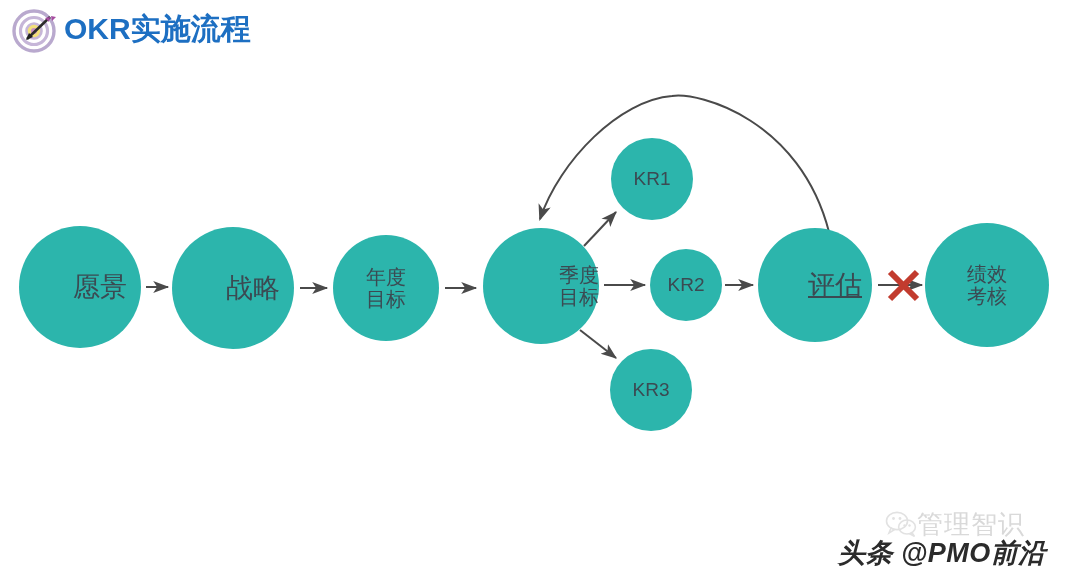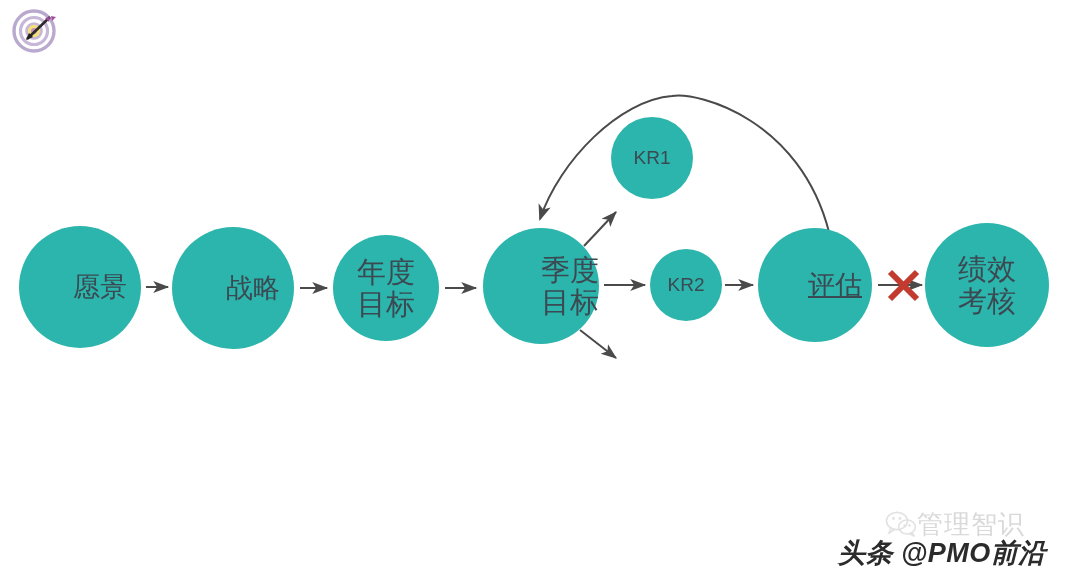"OKR实施流程" div { html: none -> <div>OKR实施流程</div> }
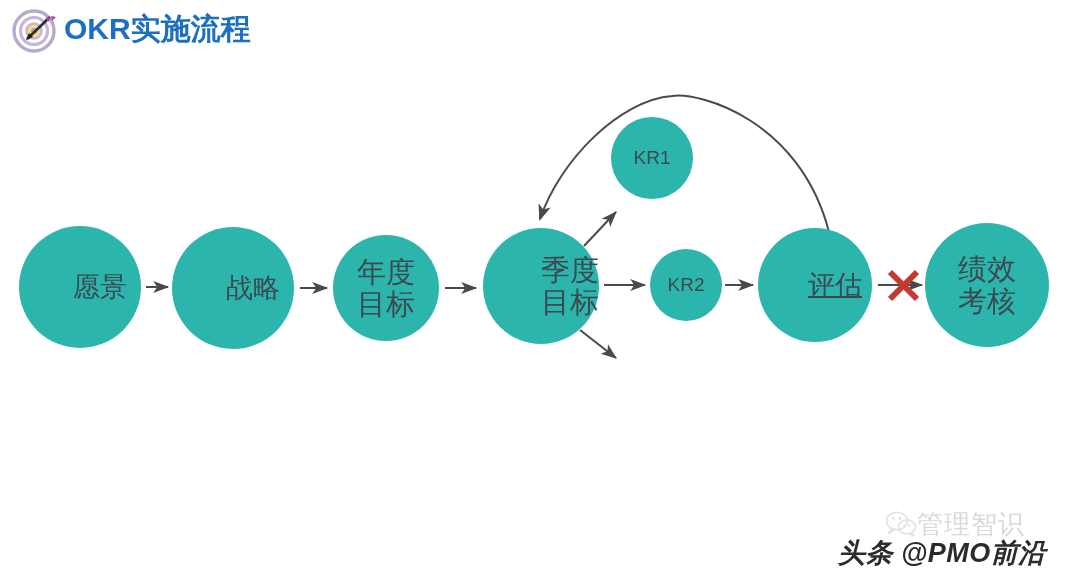"KR1" div.node { top: 117px -> 138px }
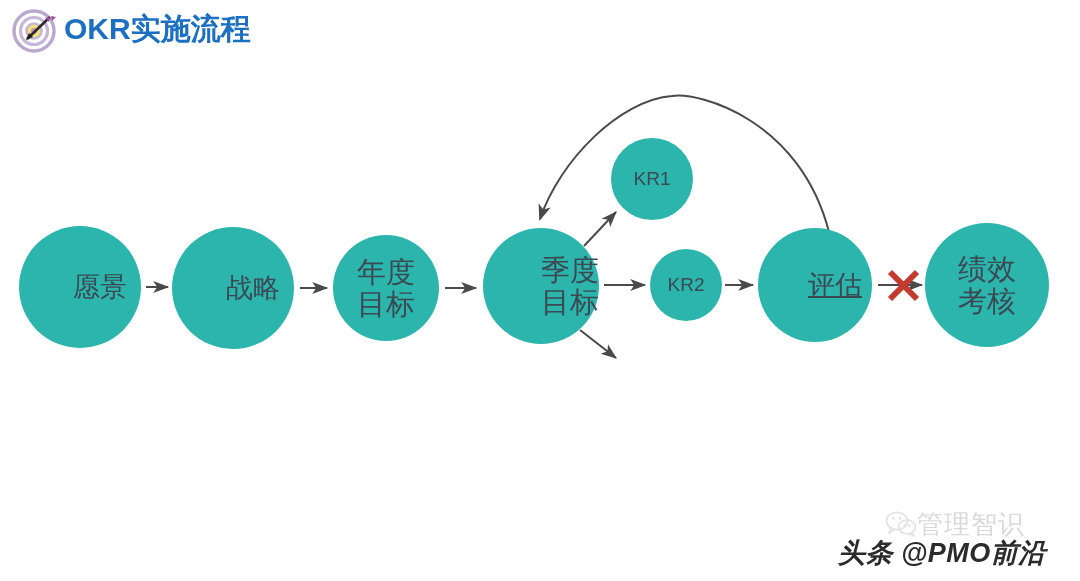"年度" .node.mid .label { font-size: 29px -> 20px }
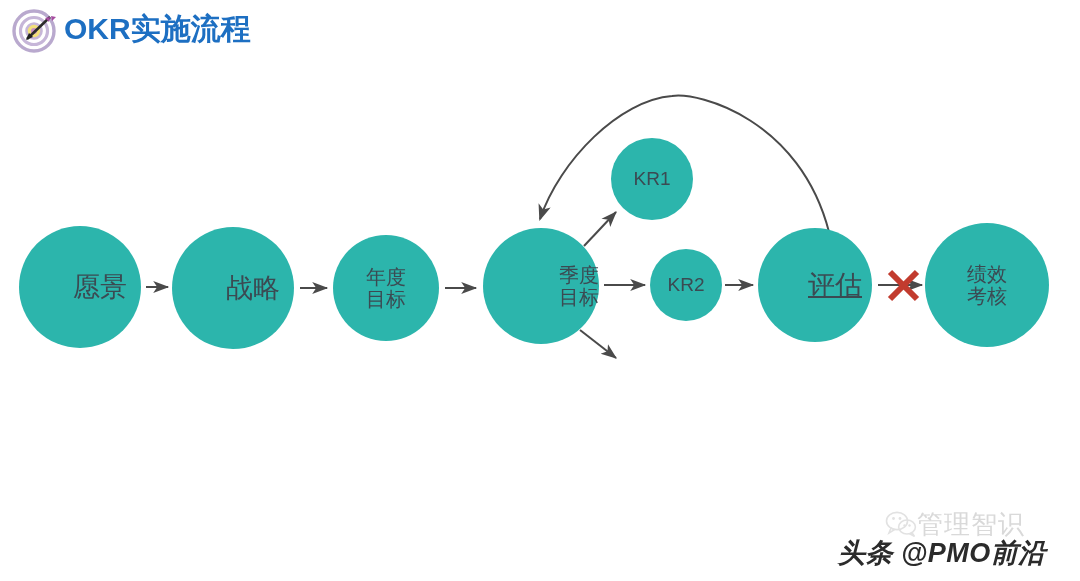"KR3" div.node { html: none -> <div> <span>KR3</span> </div> }
